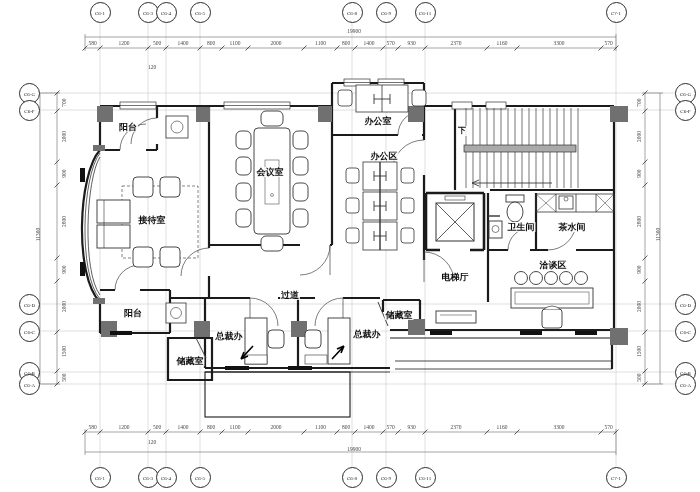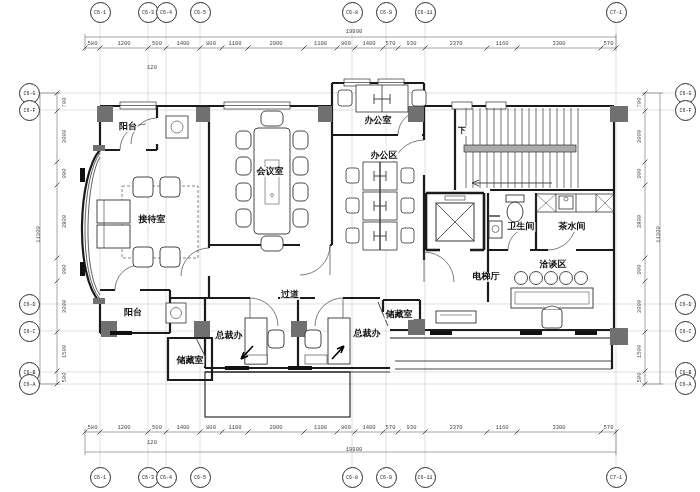"阳台" .canvas { font-family: Liberation Mono, monospace -> Liberation Serif, serif }
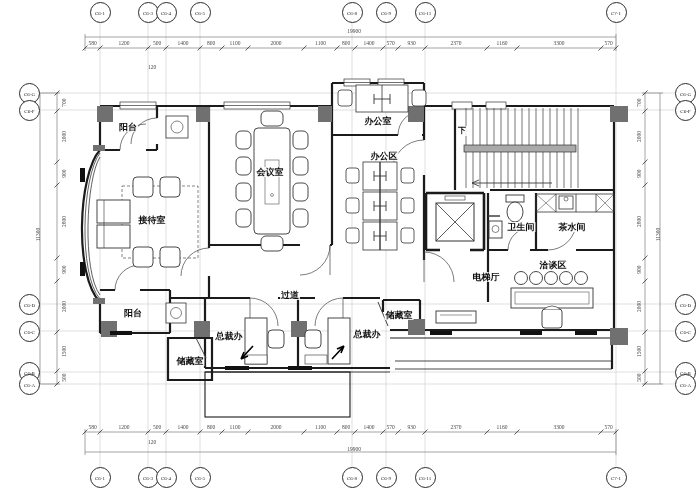"电梯厅" div.room { margin-left: 31px -> none }
